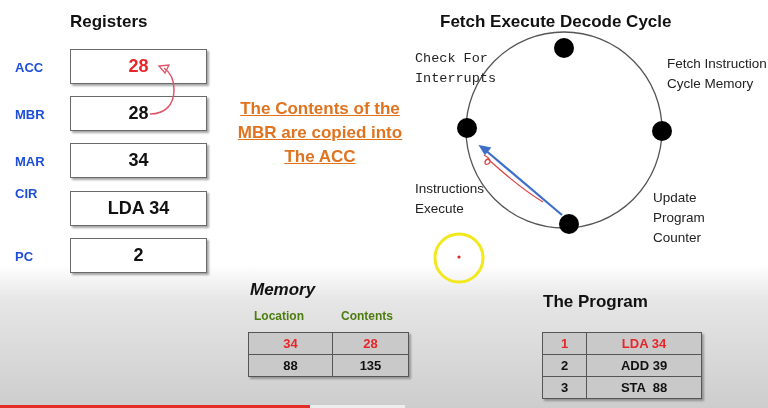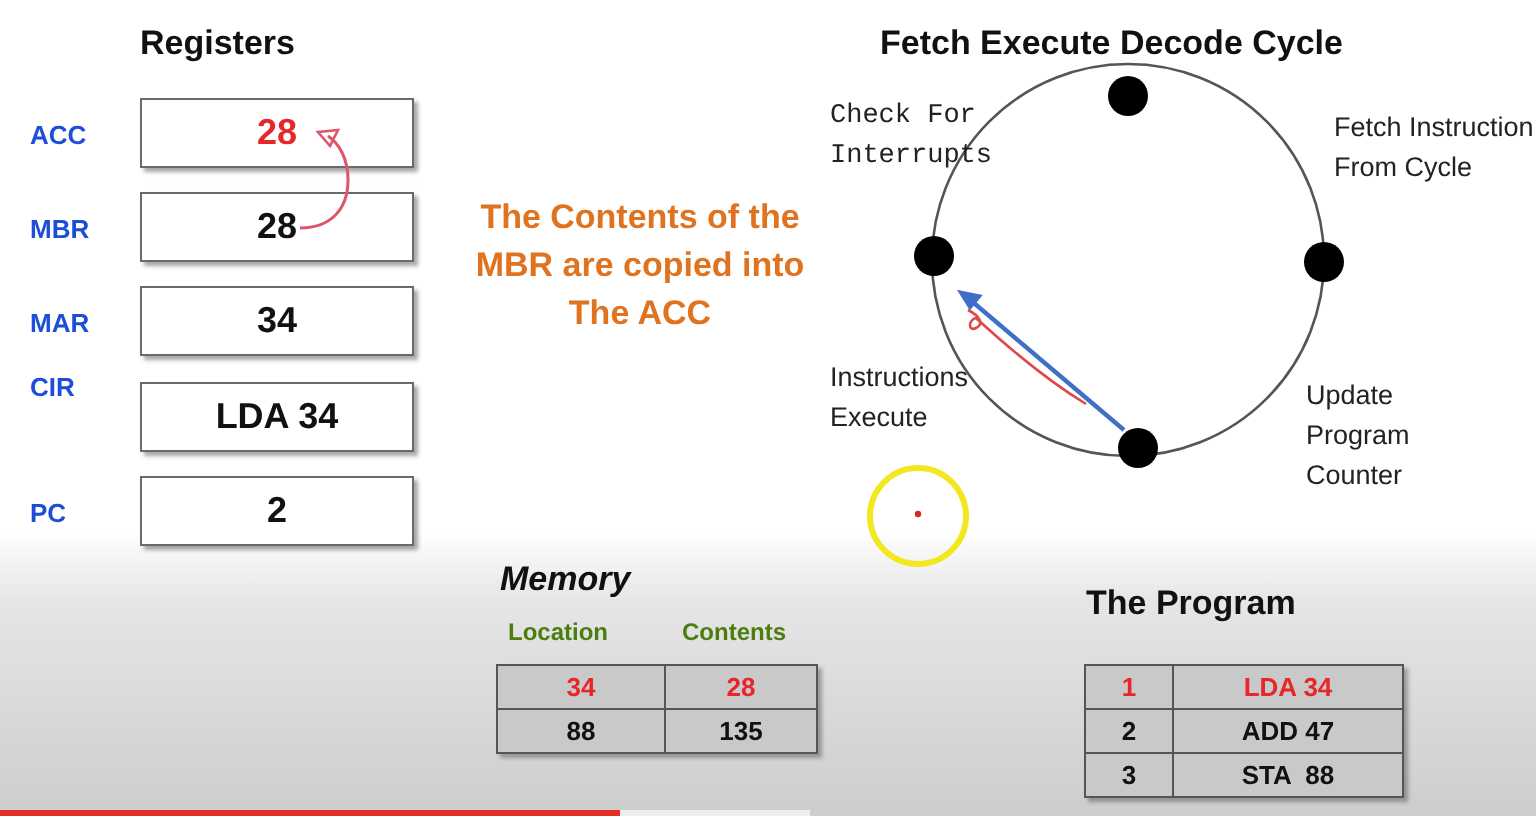"From Cycle" div { text: From Cycle -> Cycle Memory }
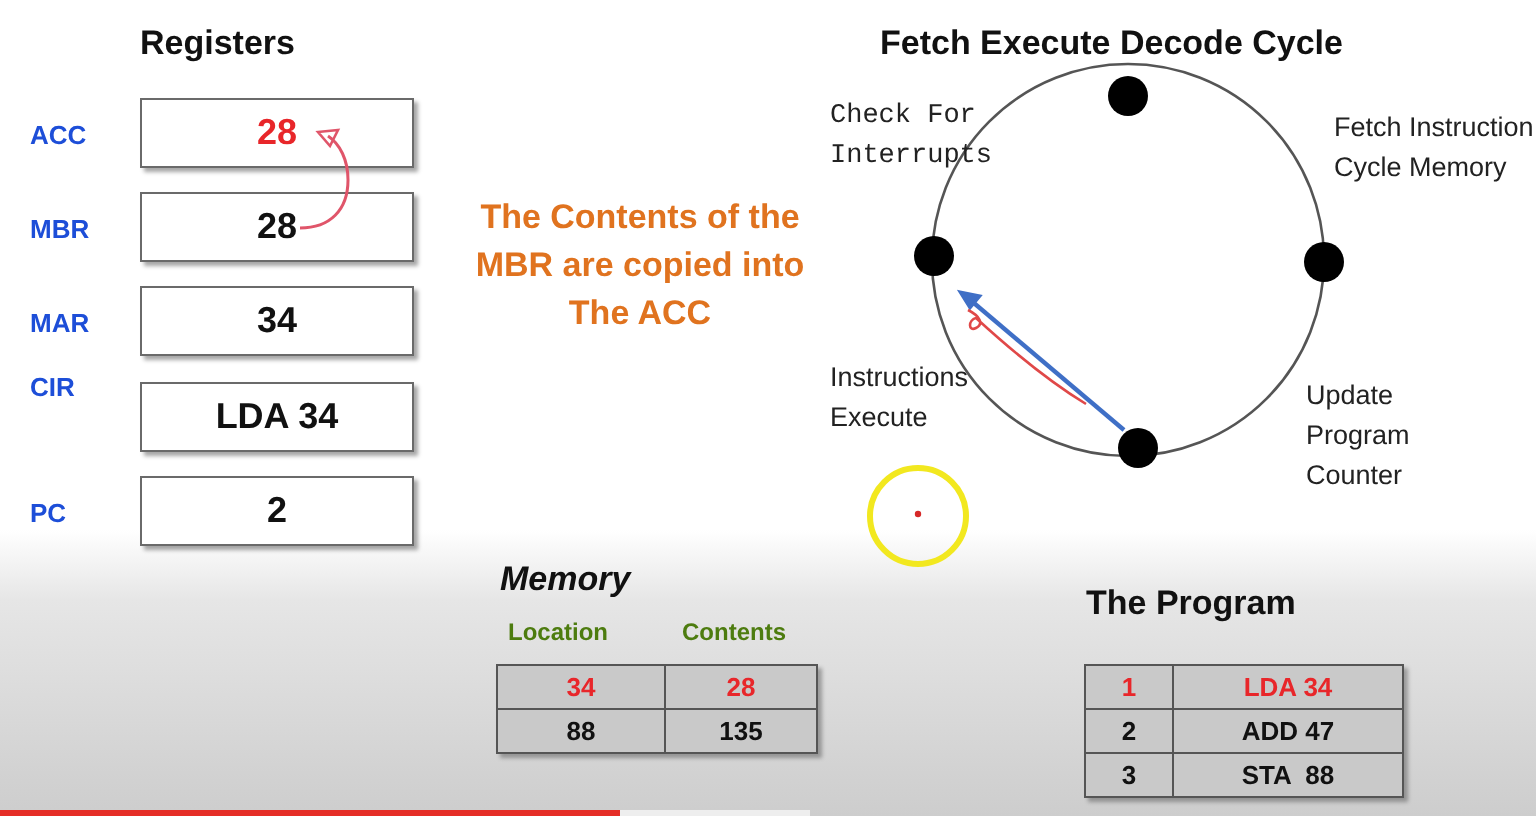"The Contents of the" .orange-note { text-decoration: none -> underline }
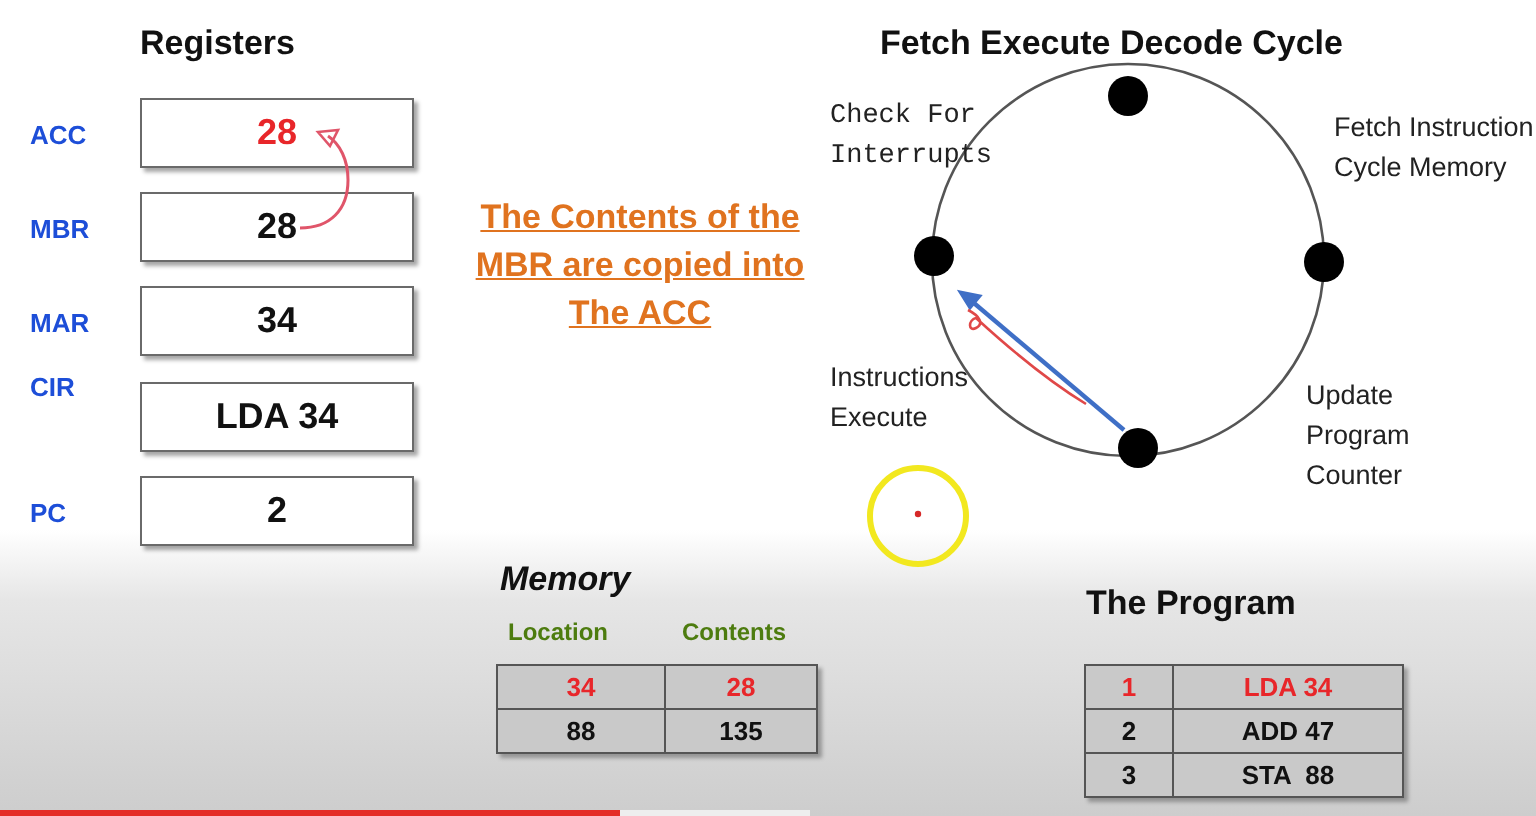"ADD 47" td { text: 47 -> 39 }
